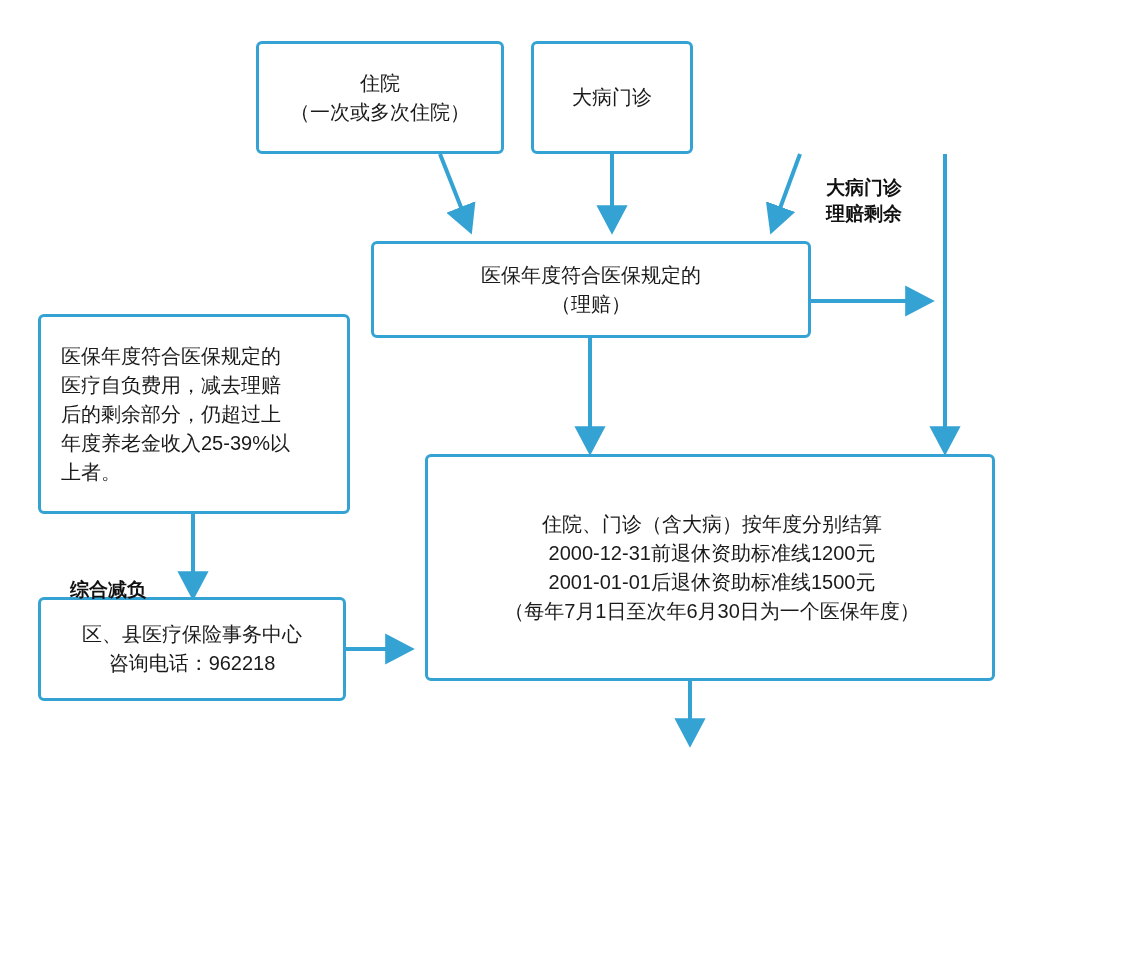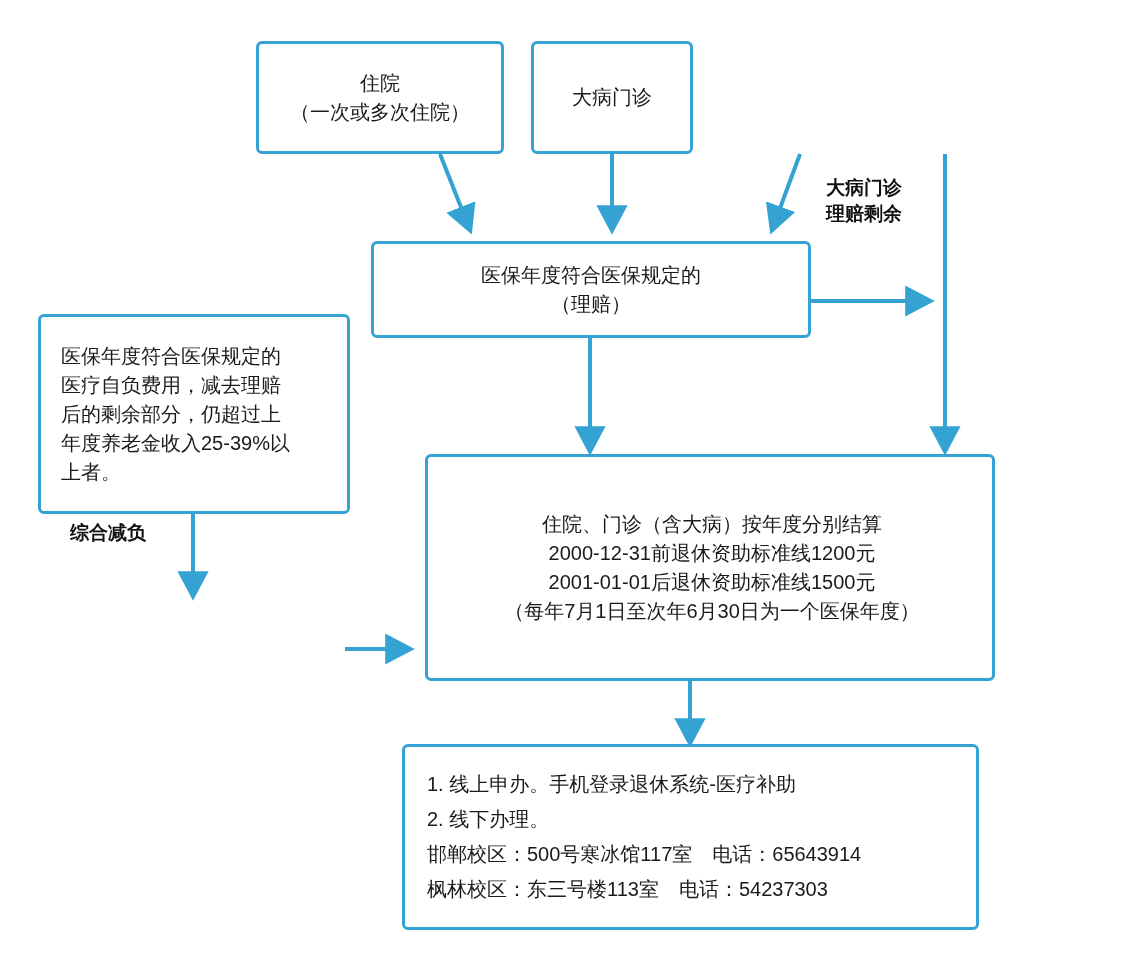"综合减负" div.edge-label { top: 512px -> 569px }
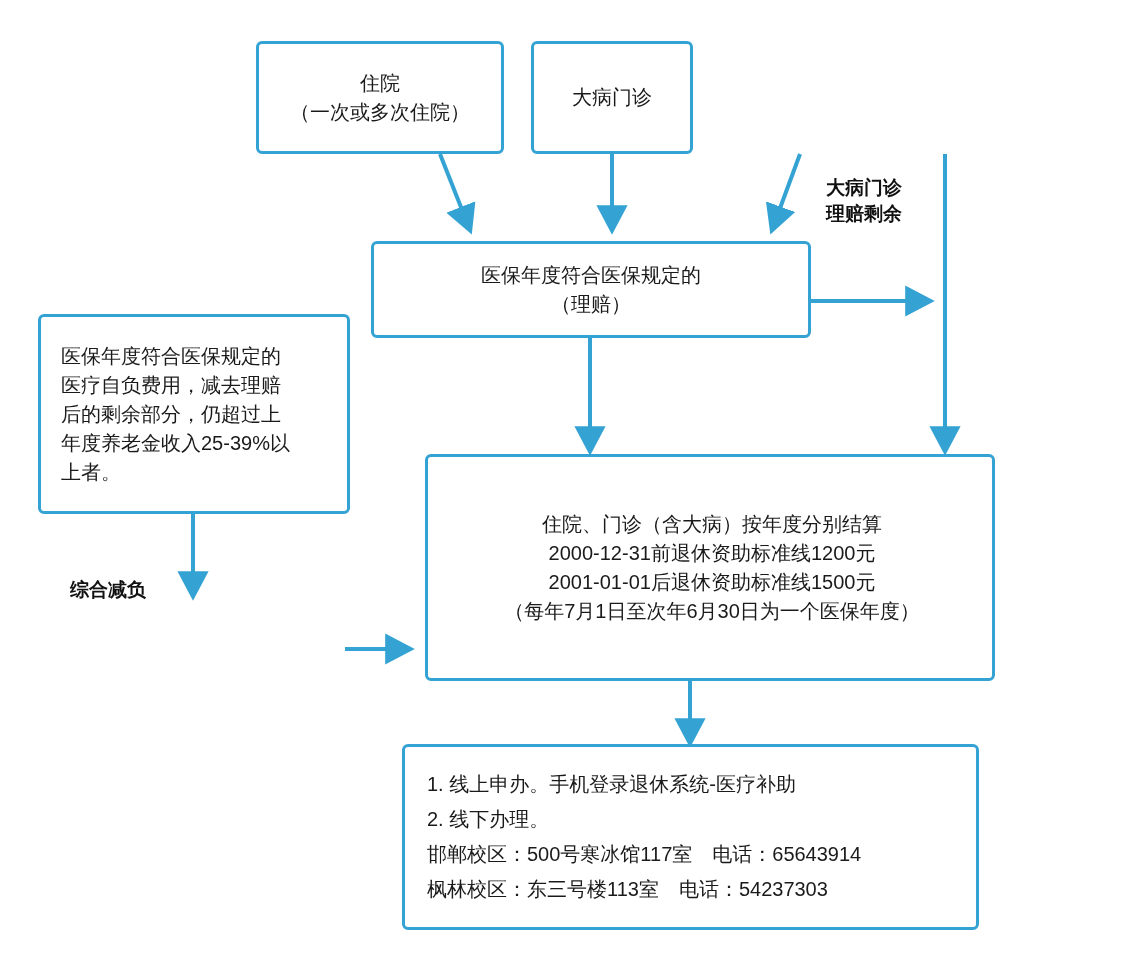"区、县医疗保险事务中心" div.node { html: none -> <div>区、县医疗保险事务中心 咨询电话：962218</div> }
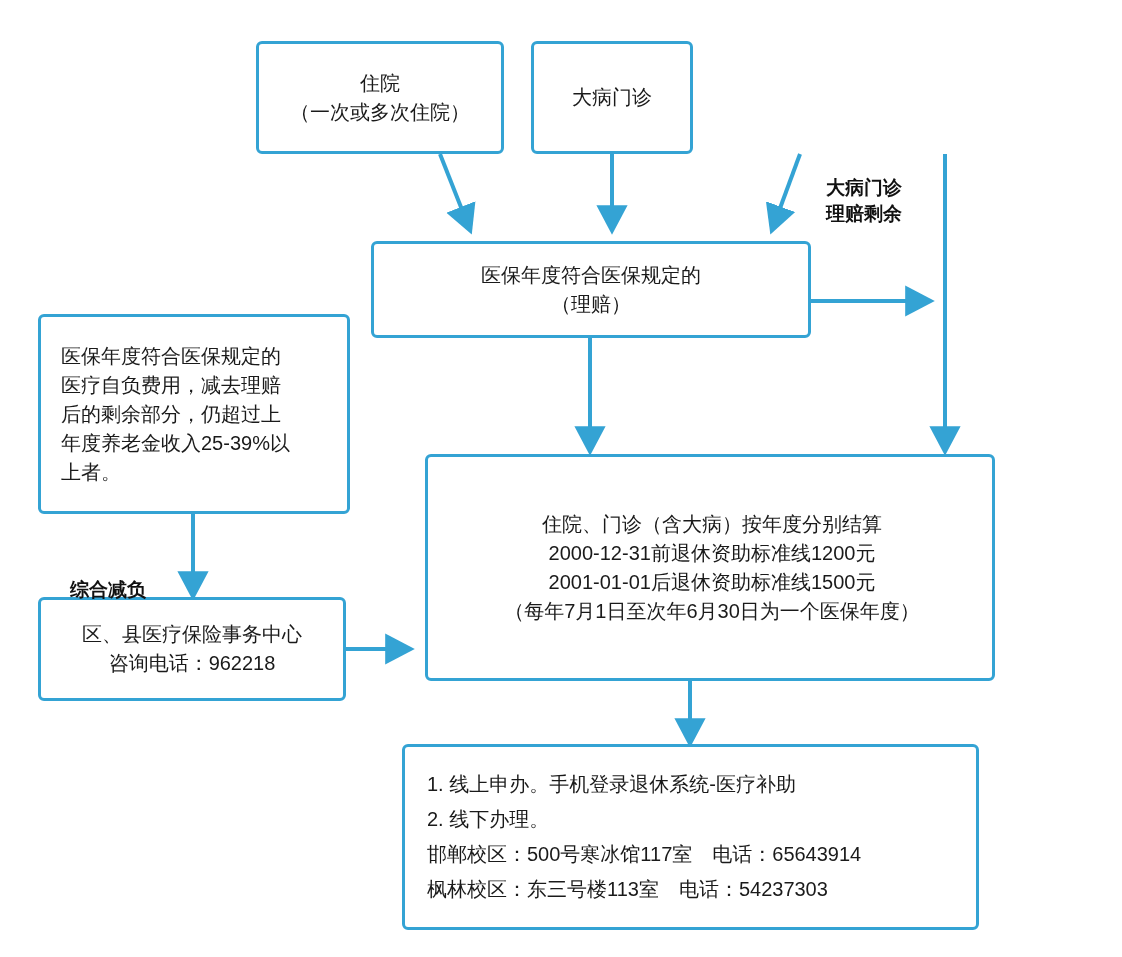"1. 线上申办。手机登录退休系统-医疗补助" div.node { html: <div>1. 线上申办。手机登录退休系统-医疗补助 2. 线下办理。 邯郸校区：500号寒冰馆117室 电话：65643914 枫林校区：东三号楼113室 电话：54237303</div> -> none }
